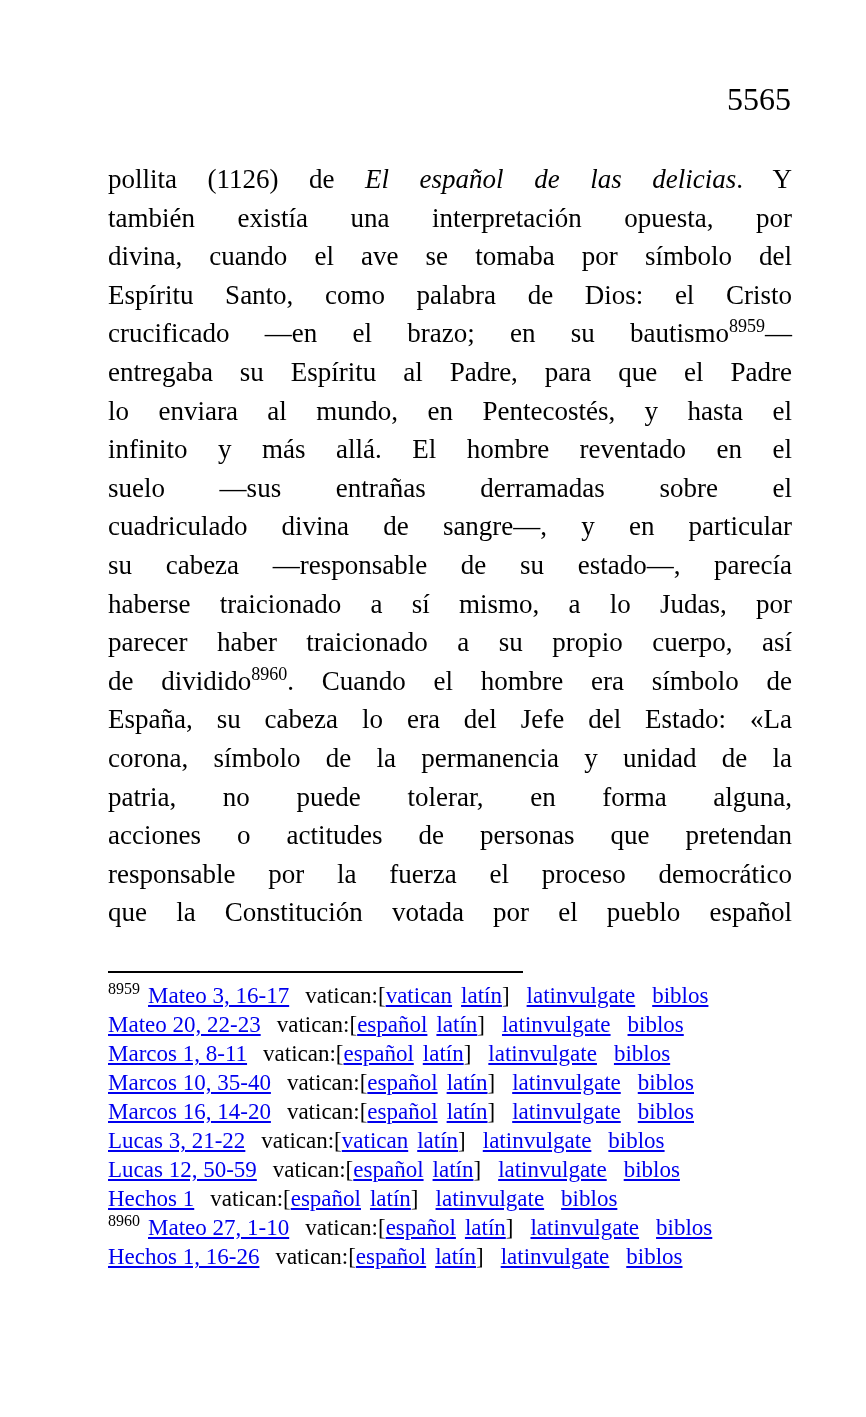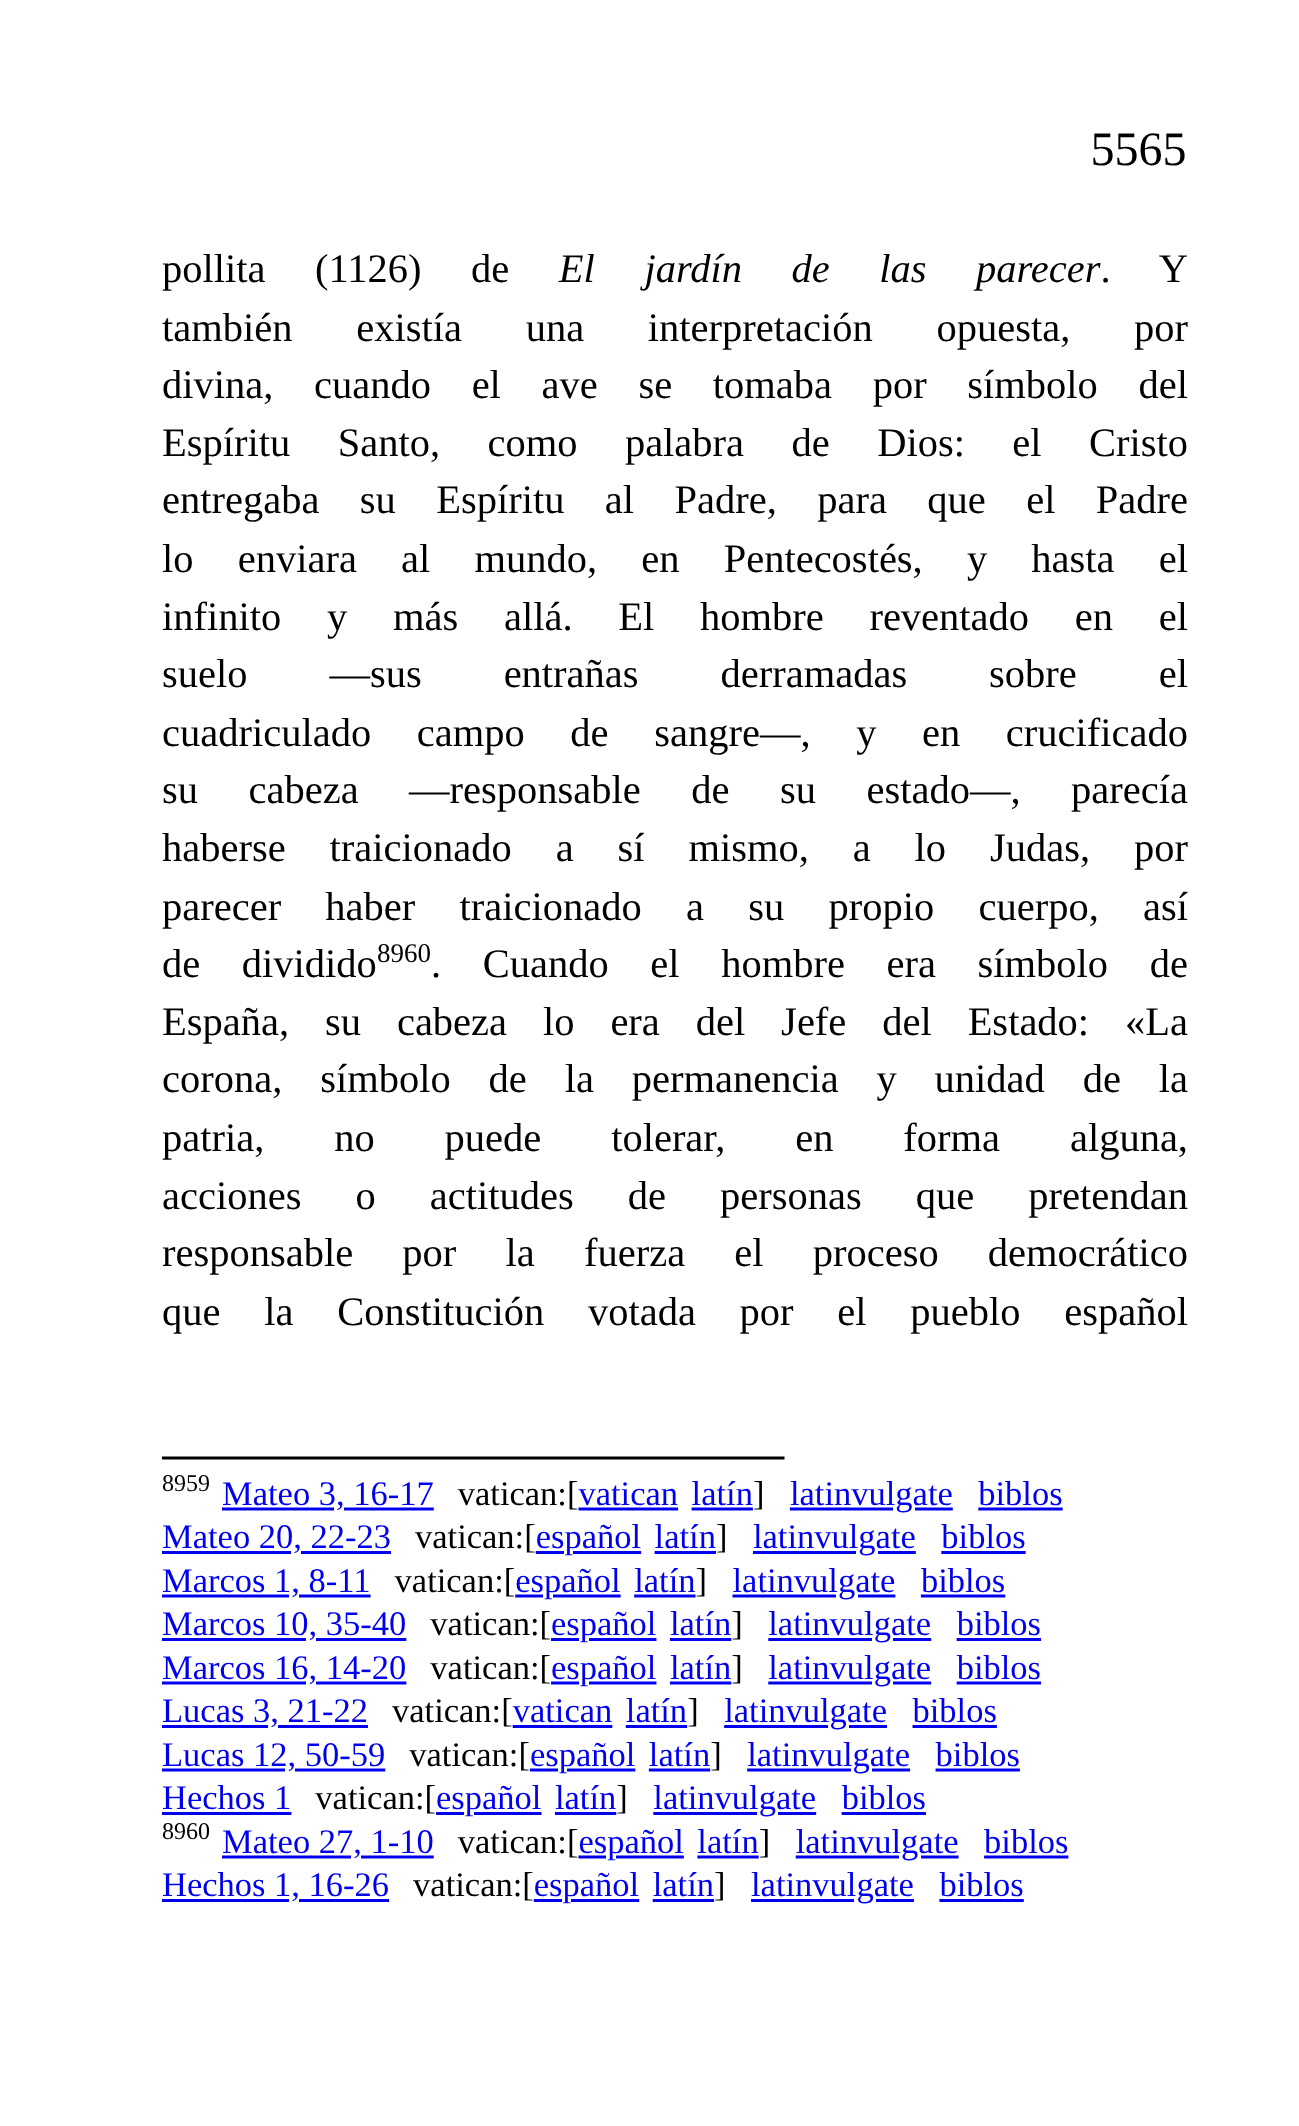"El jardín de las parecer" i { text: jardín de las parecer -> español de las delicias }
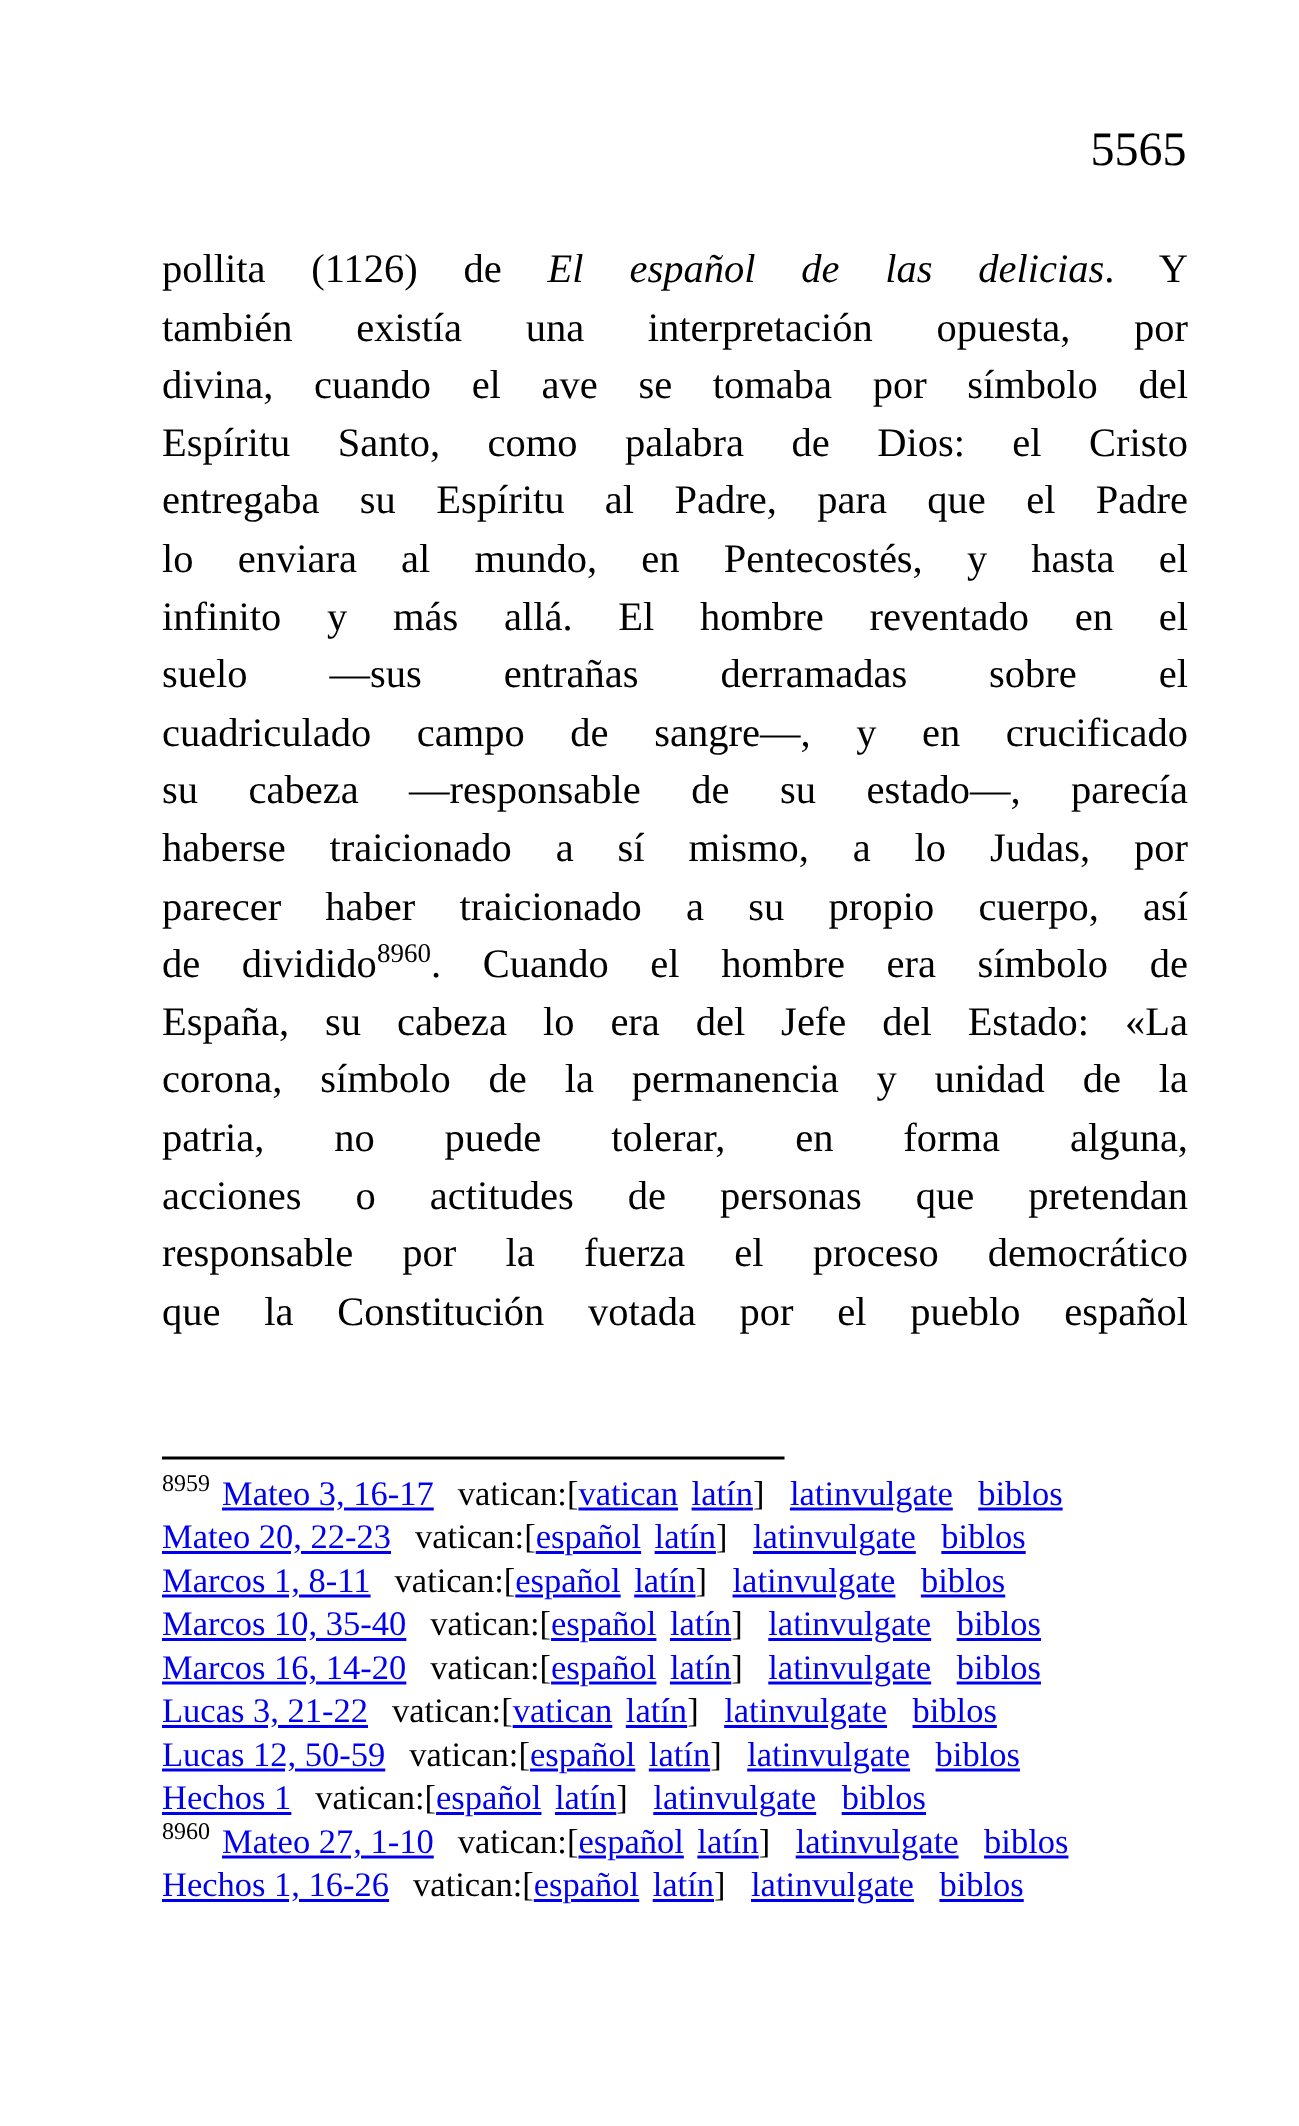"crucificado —en el brazo; en" div.line { html: none -> <div><span>crucificado —en el brazo; en su bautismo</span><sup>8959</sup><span>—</span></div> }
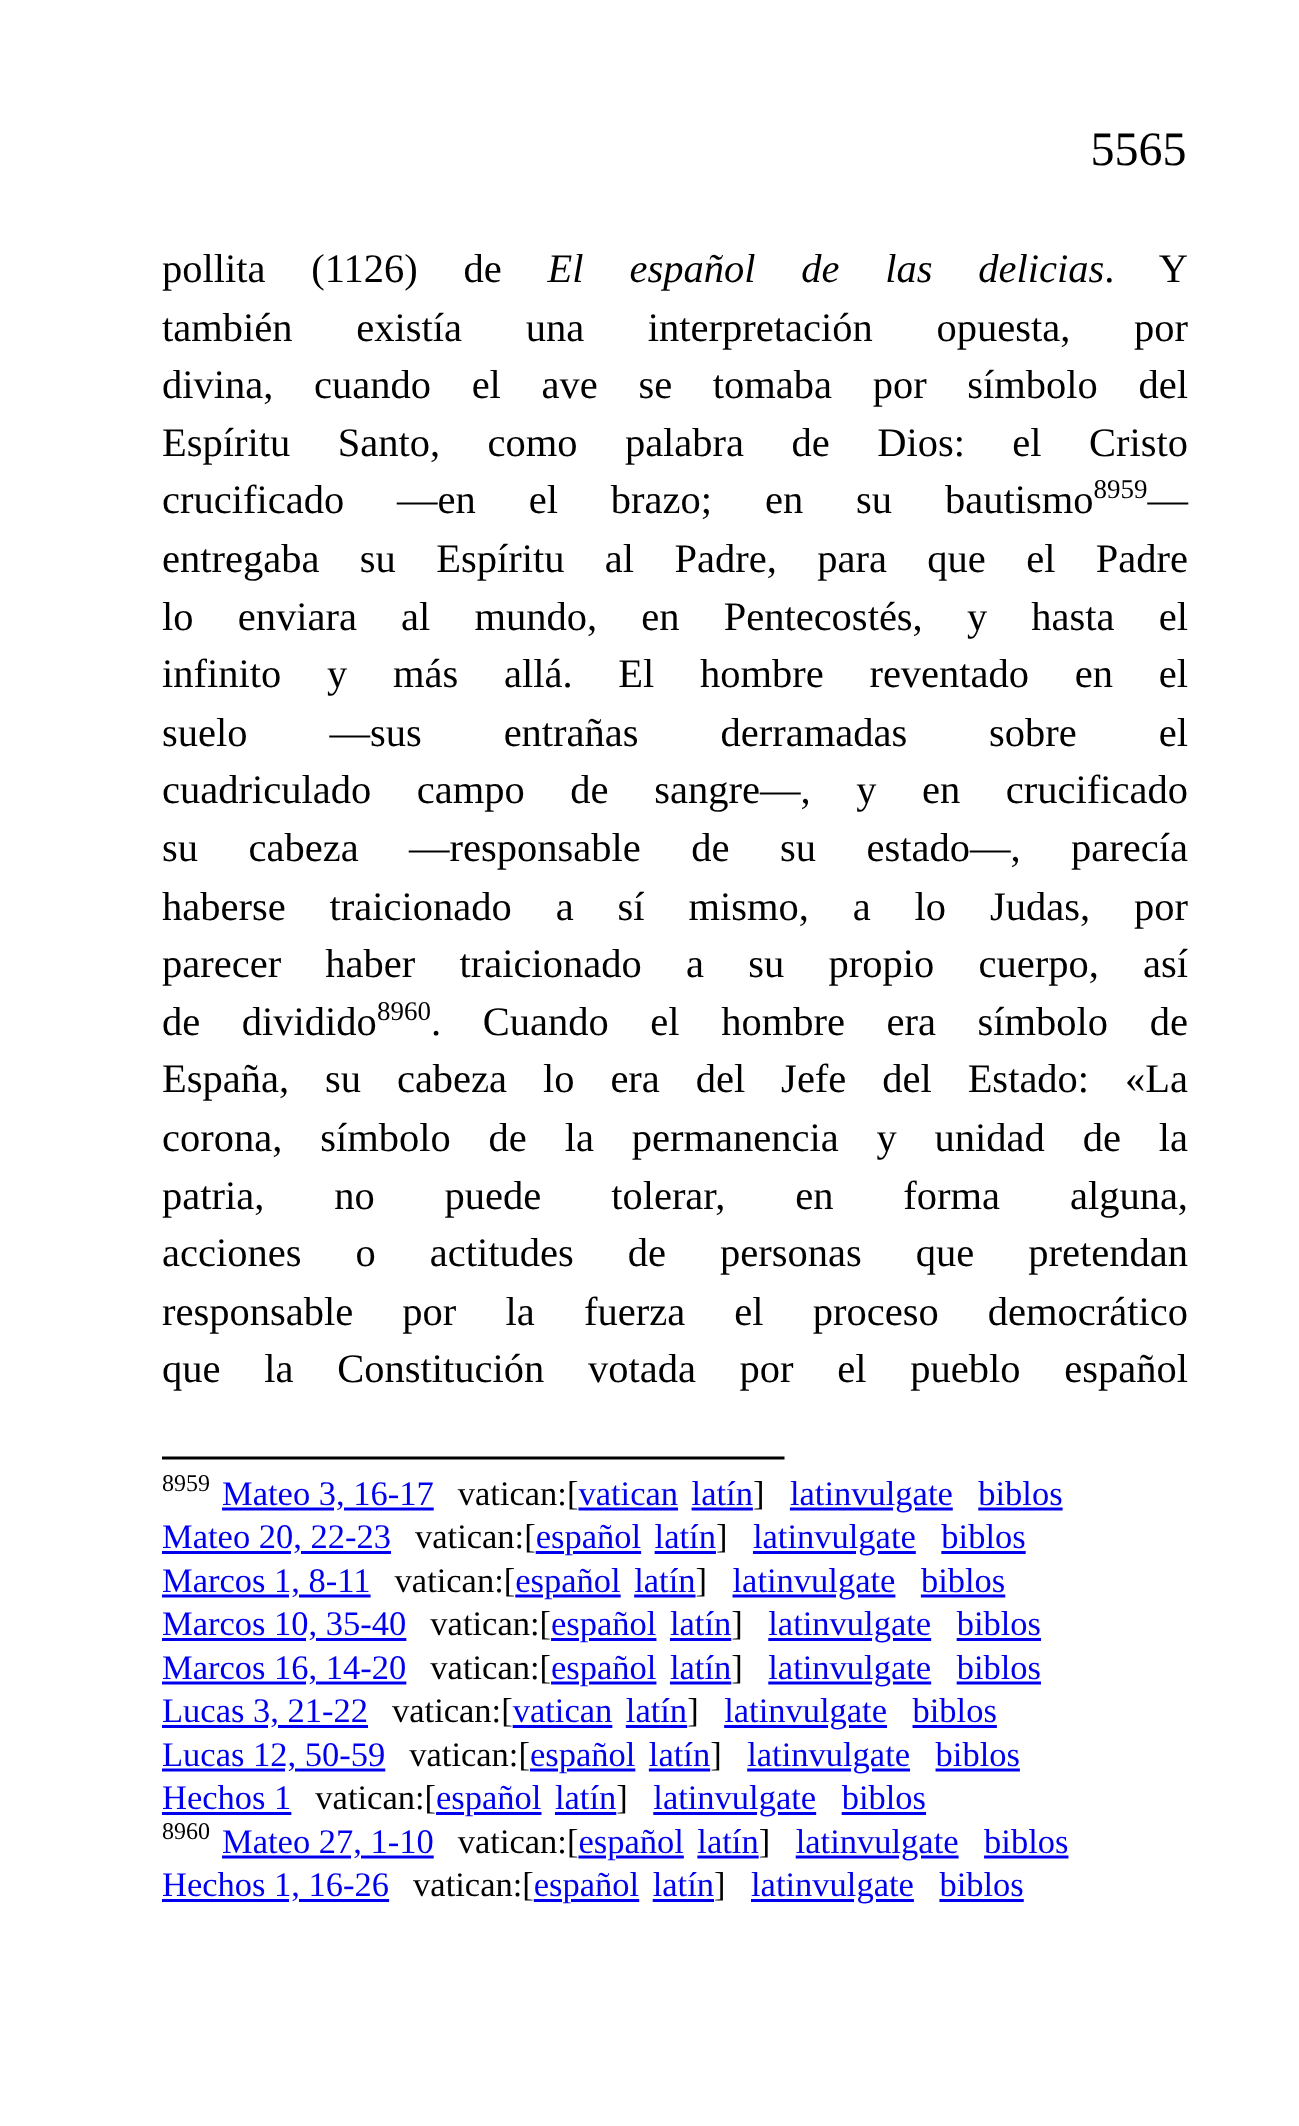"cuadriculado campo de sangre—, y" span { text: campo de sangre—, y en crucificado -> divina de sangre—, y en particular }
